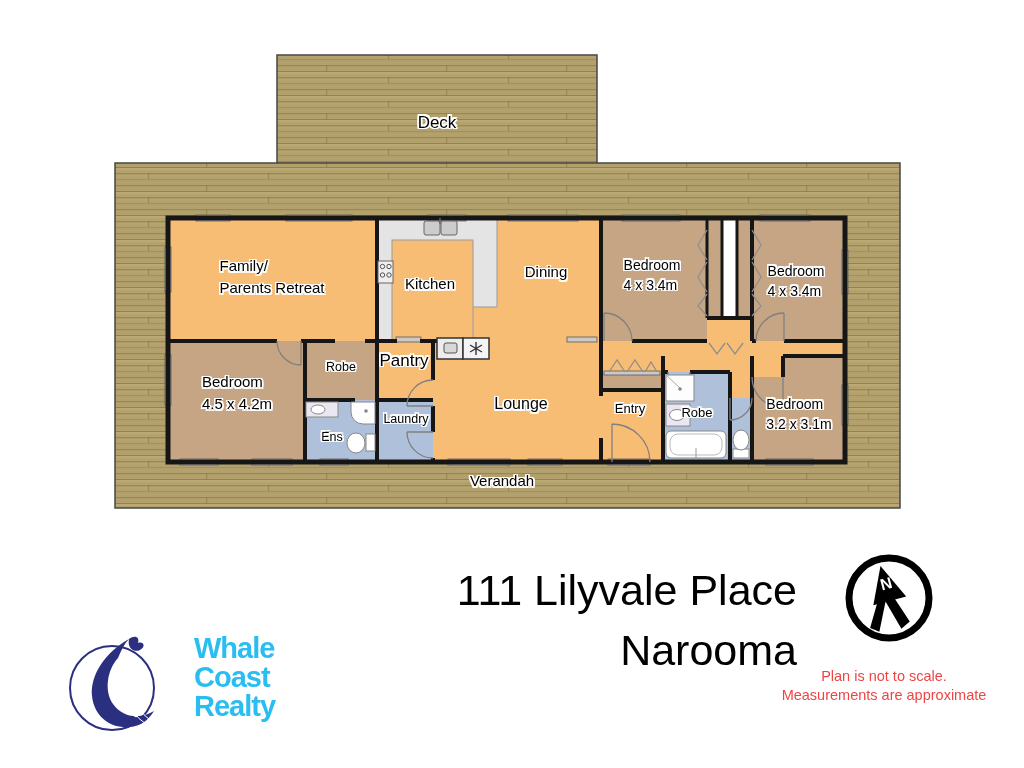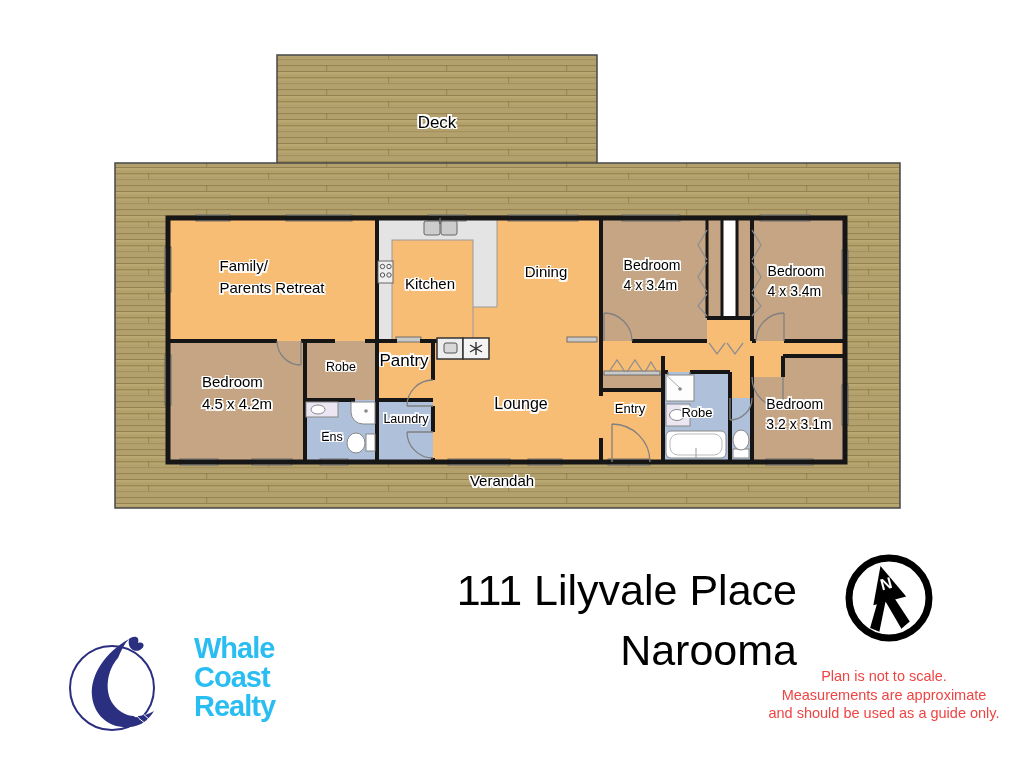"and should be used as" div { html: <div>and should be used as a guide only.</div> -> none }
